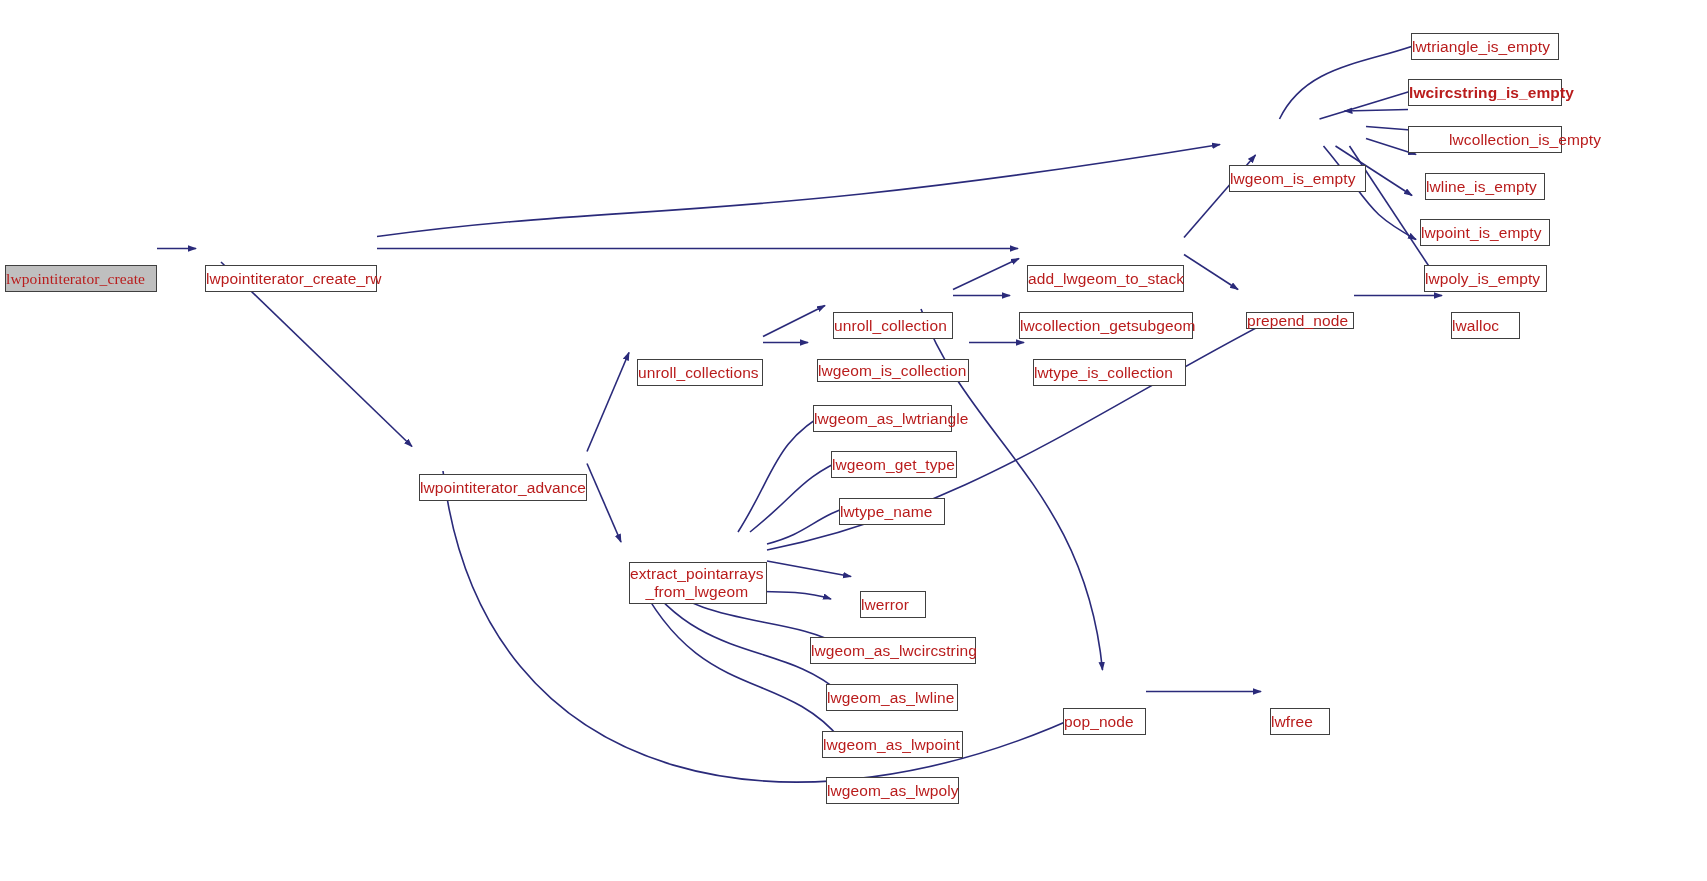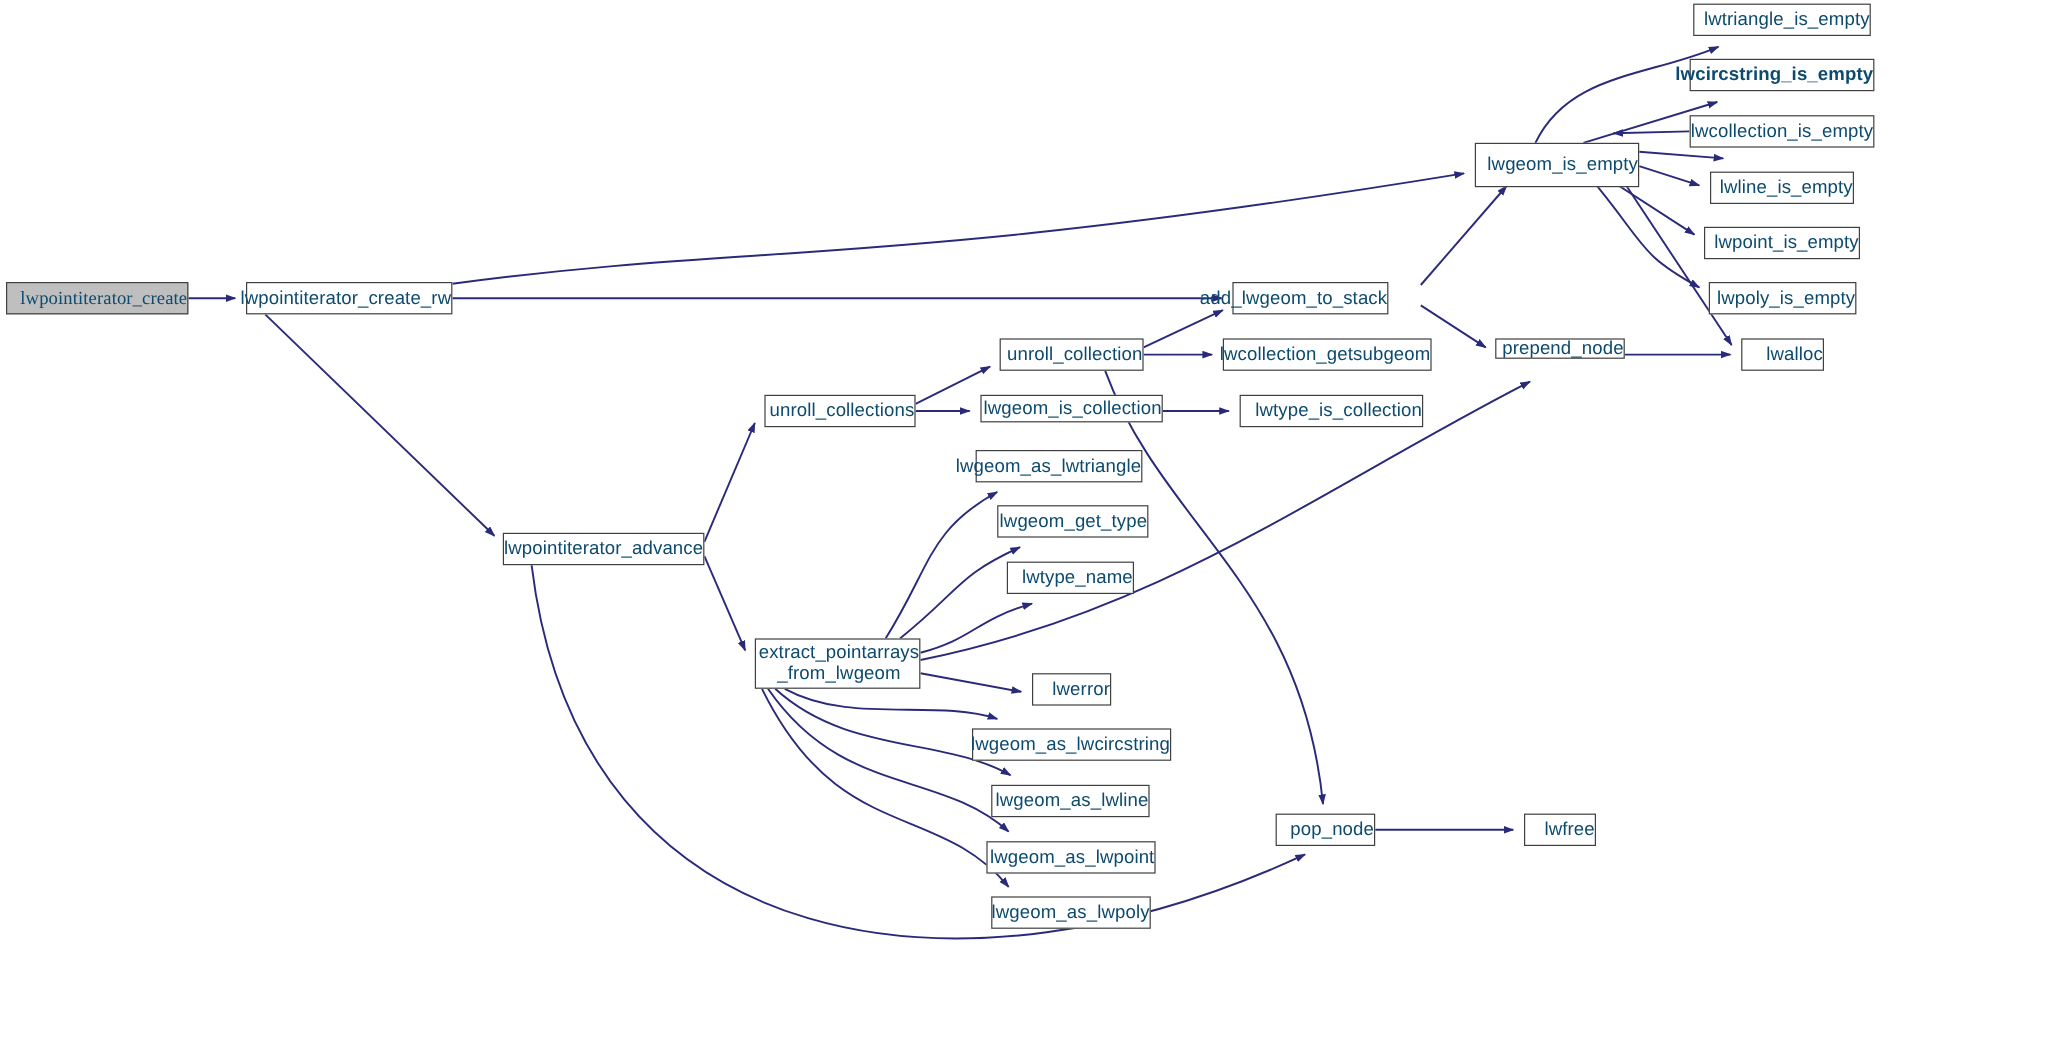"lwtriangle_is_empty" .node { color: #0c4a6e -> #b91c1c; justify-content: flex-end -> flex-start; margin-top: none -> 30px }
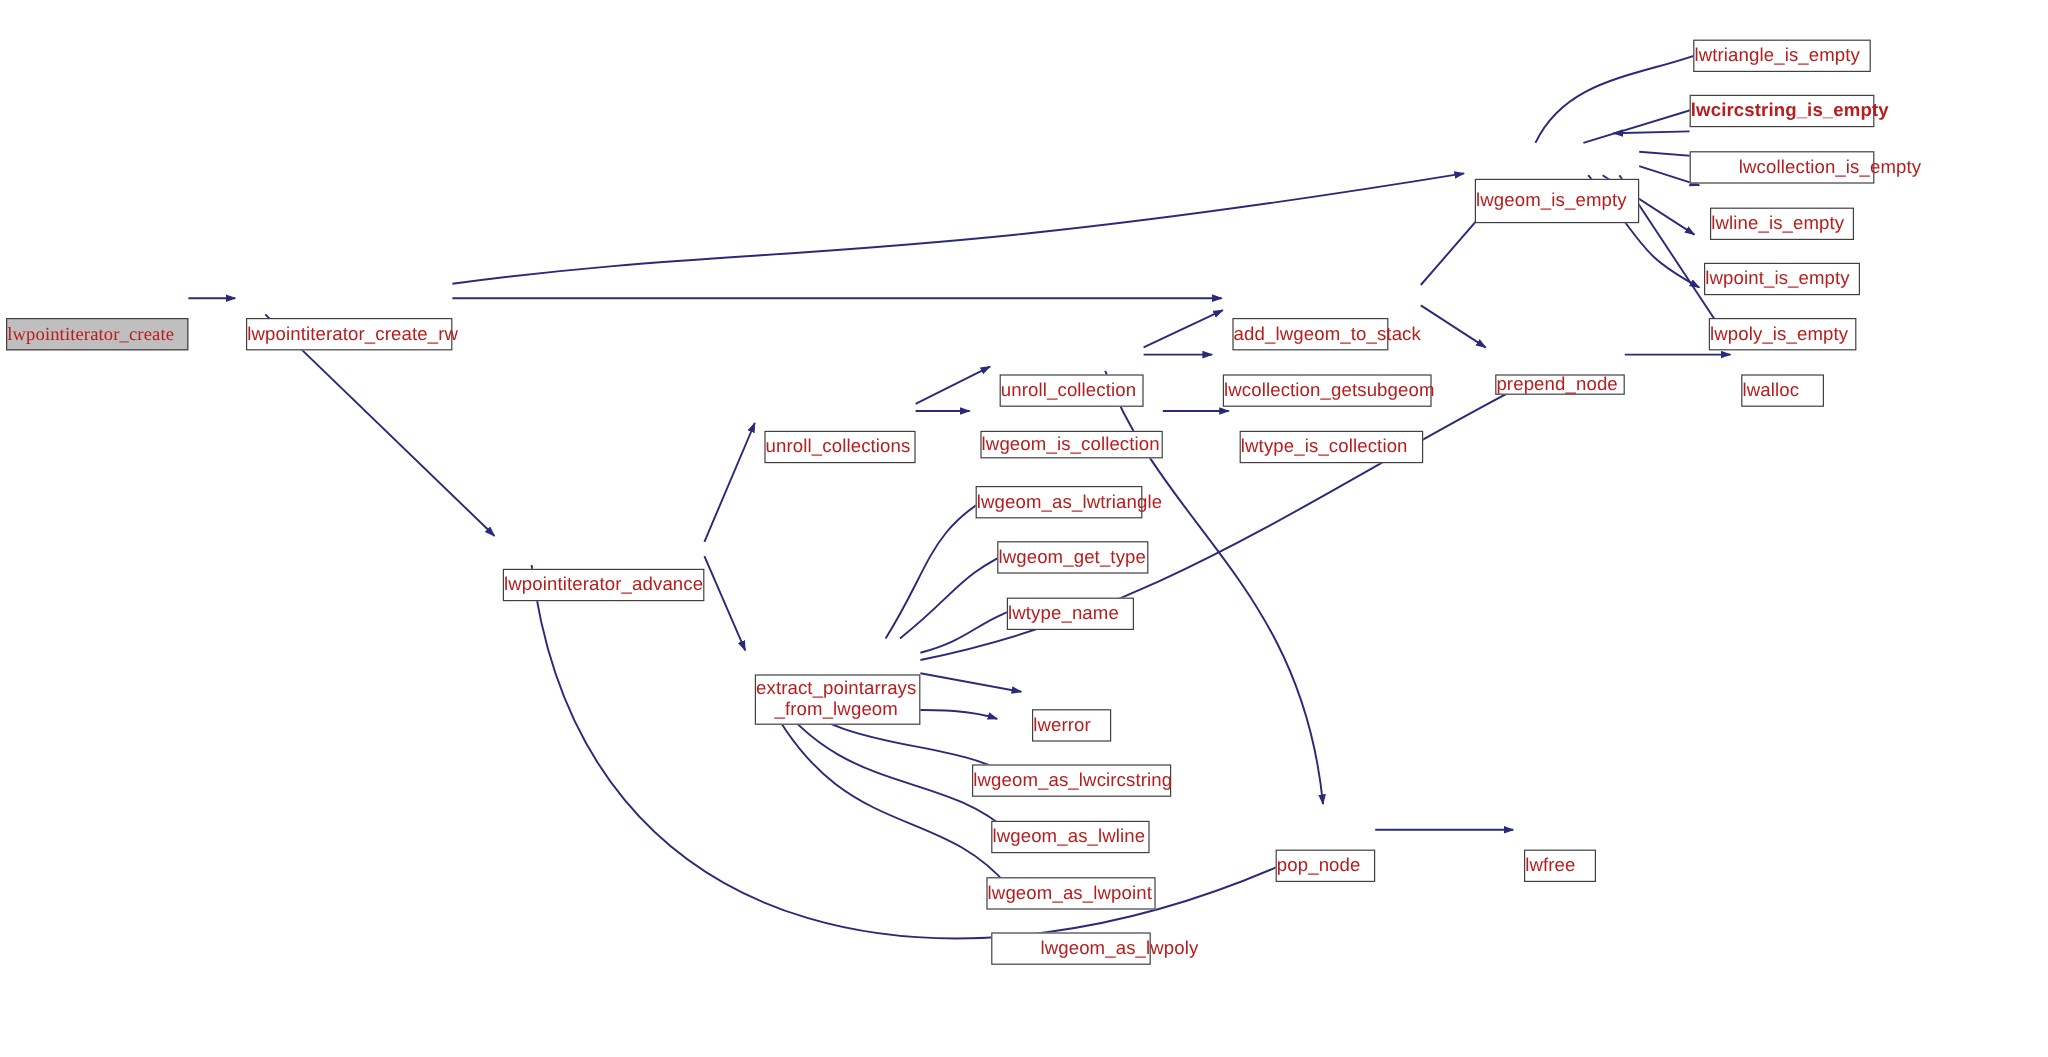"lwgeom_is_empty" div.node { height: 37px -> 27px; top: 119px -> 135px }
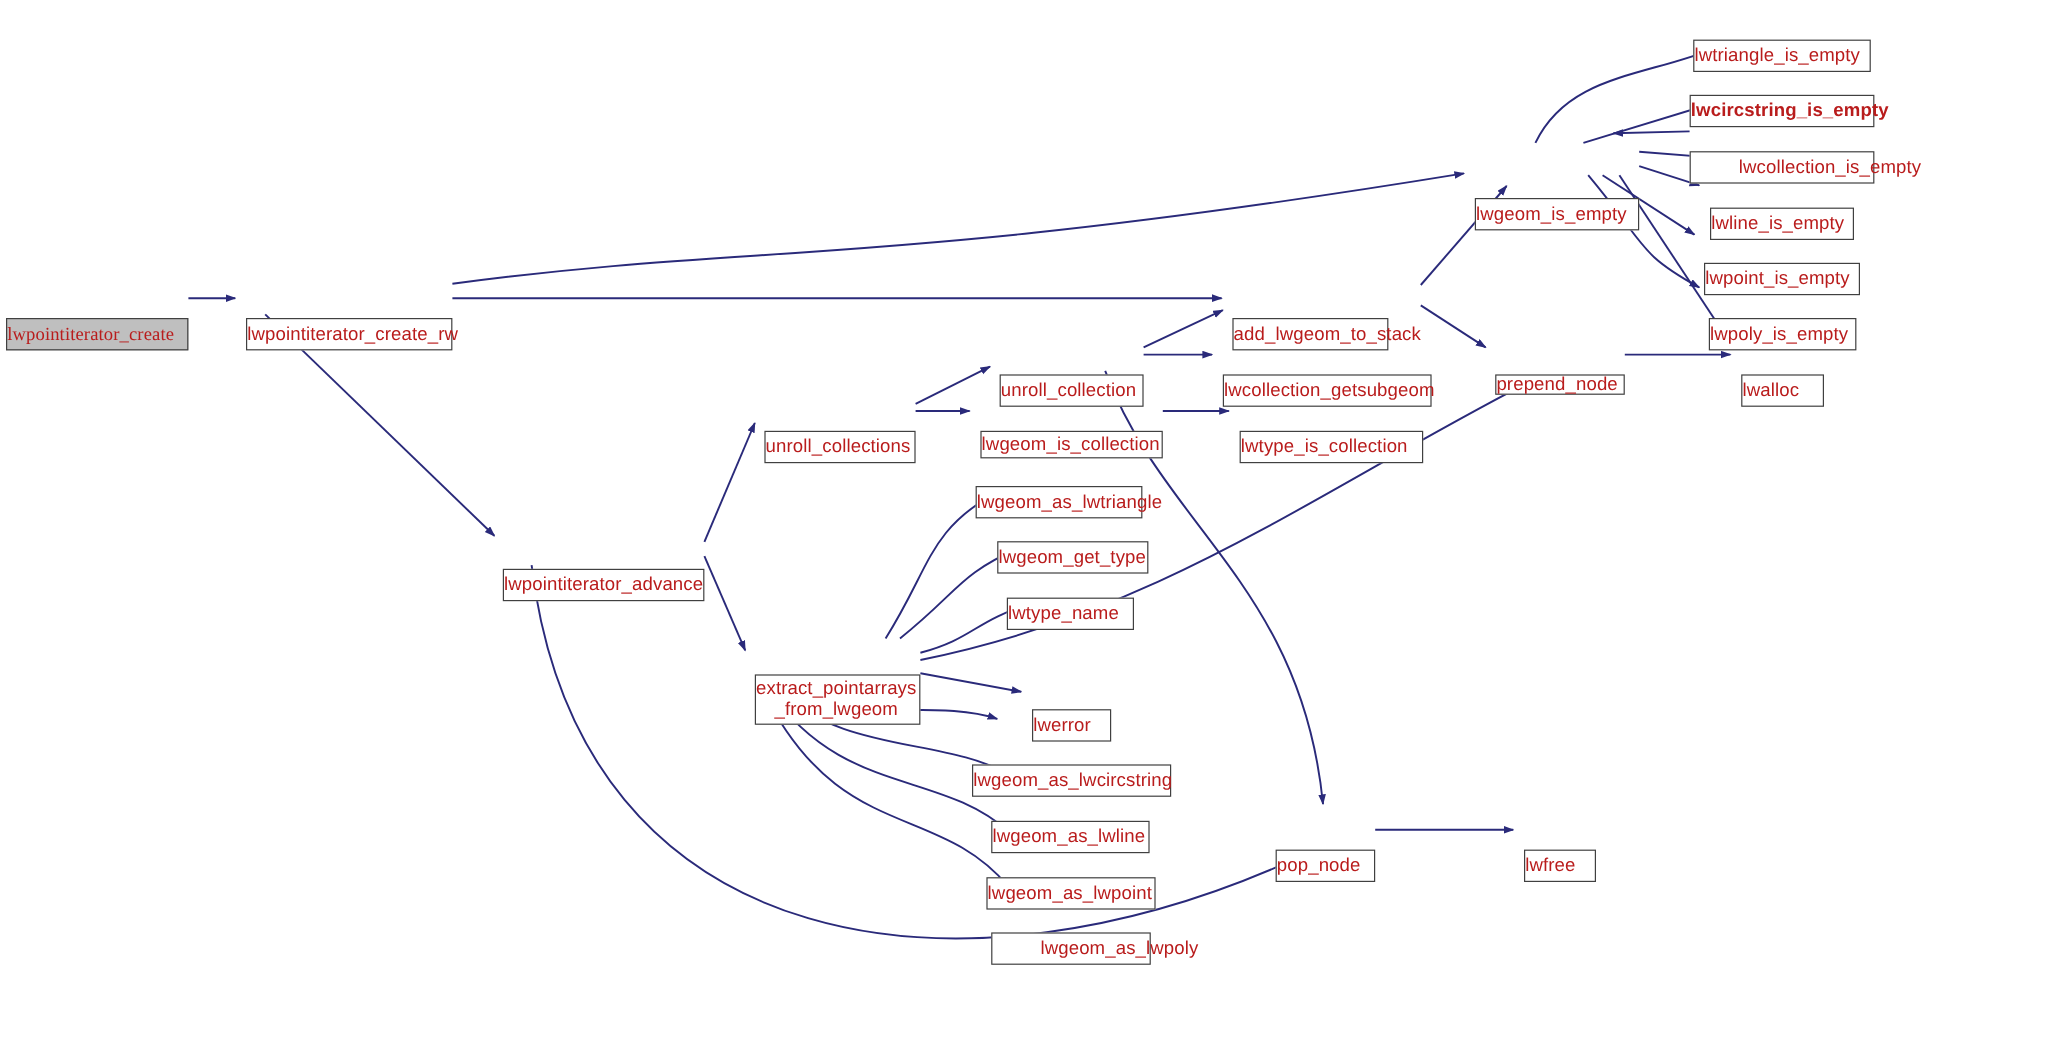"add_lwgeom_to_stack" div.node { width: 130px -> 157px }
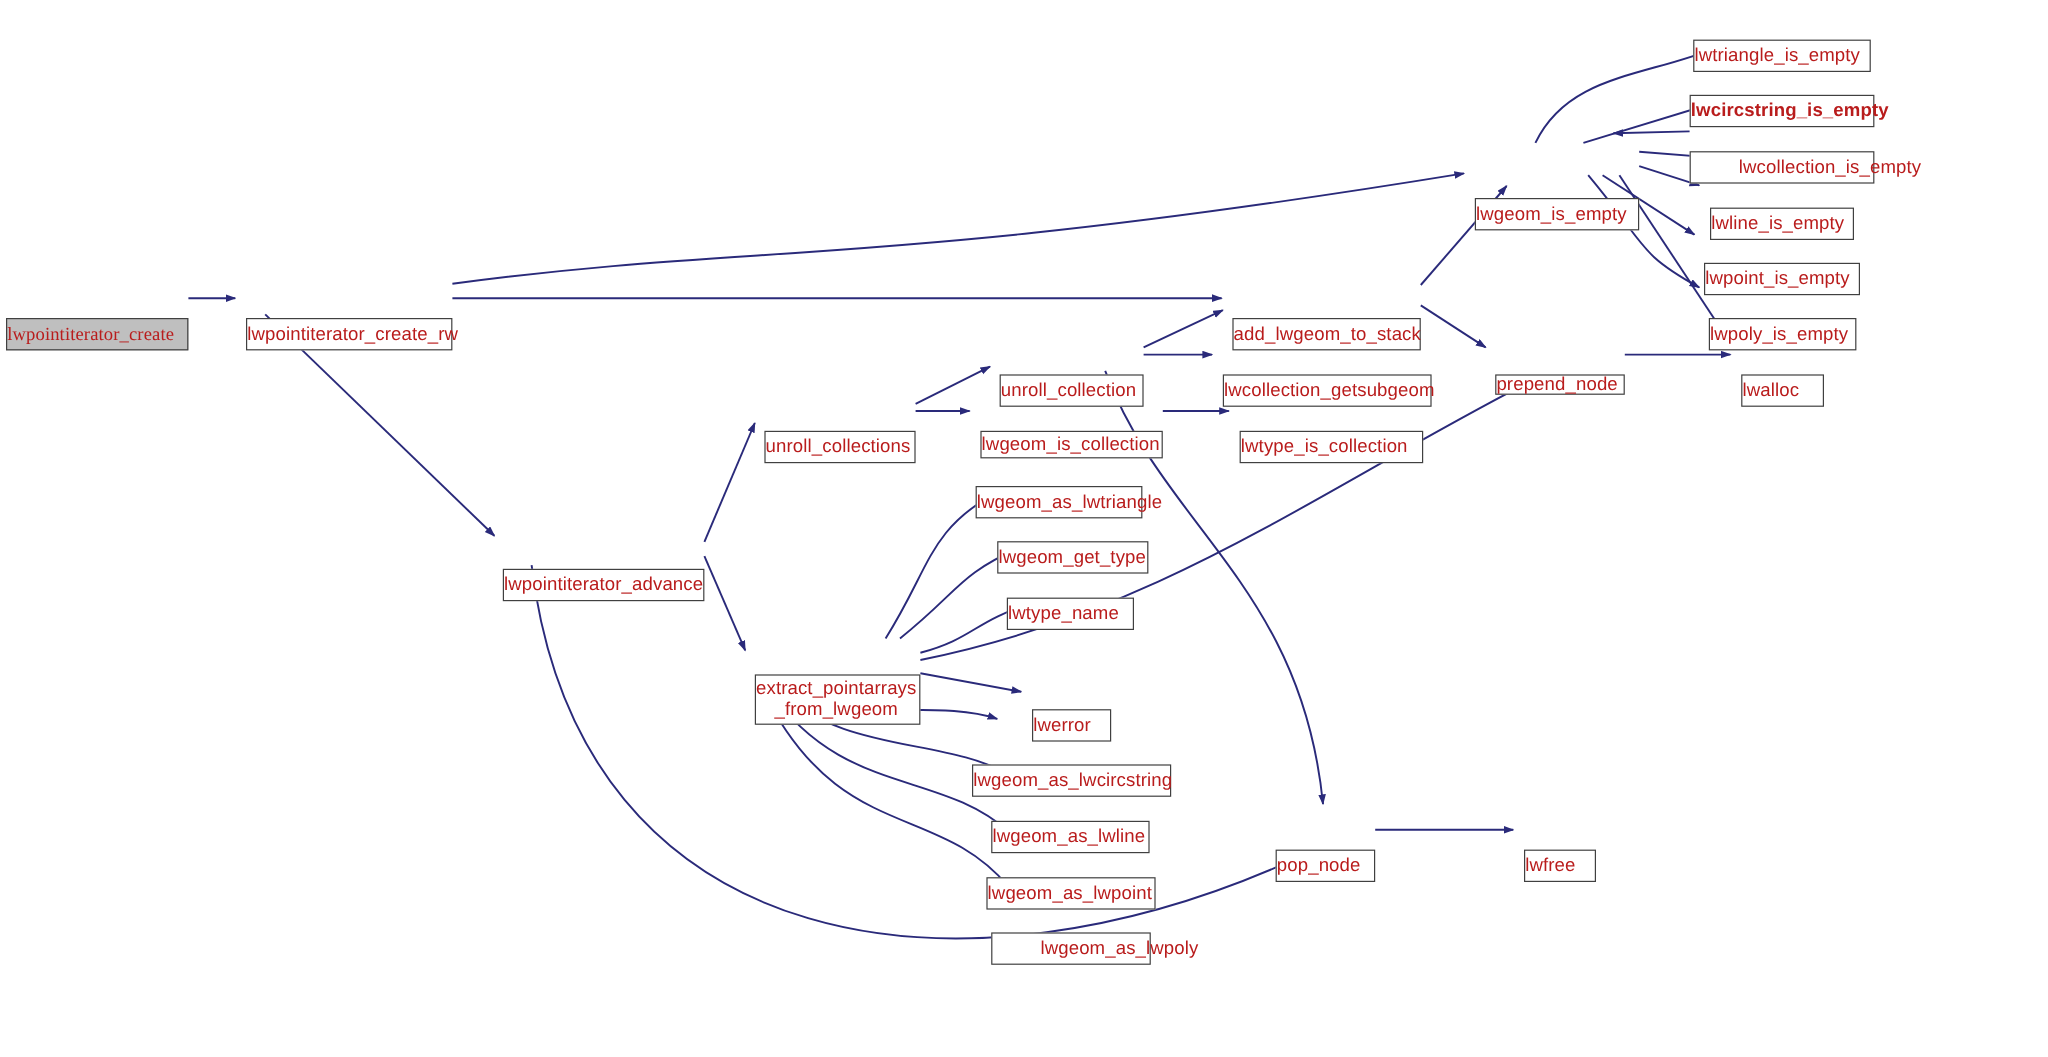"lwgeom_as_lwpoly" div.node { padding-left: 40px -> none }
